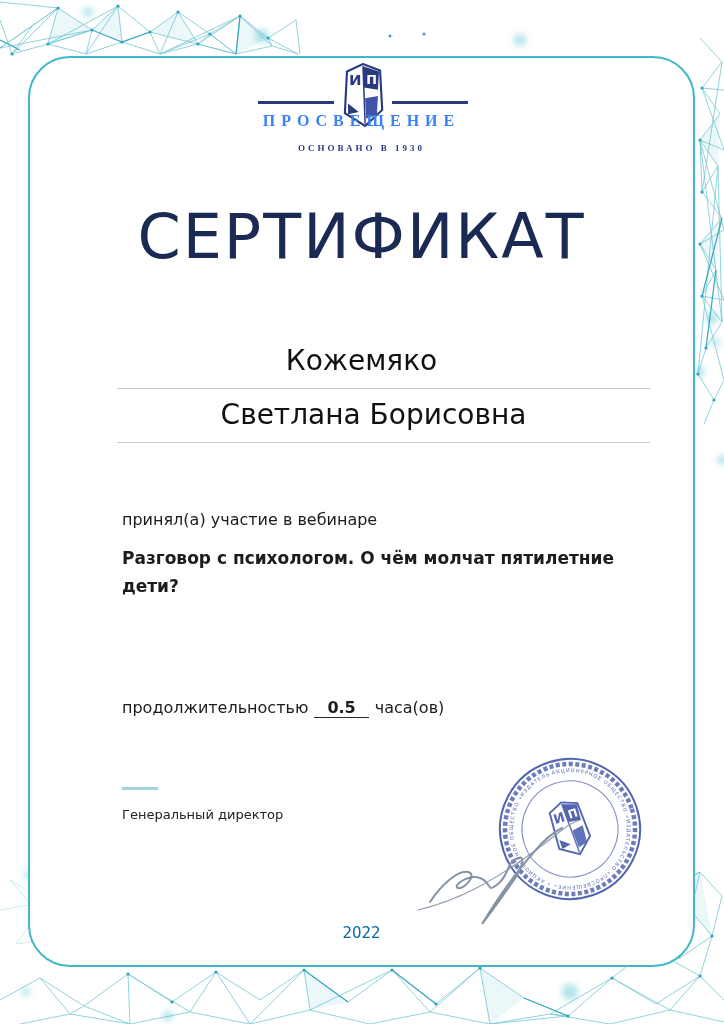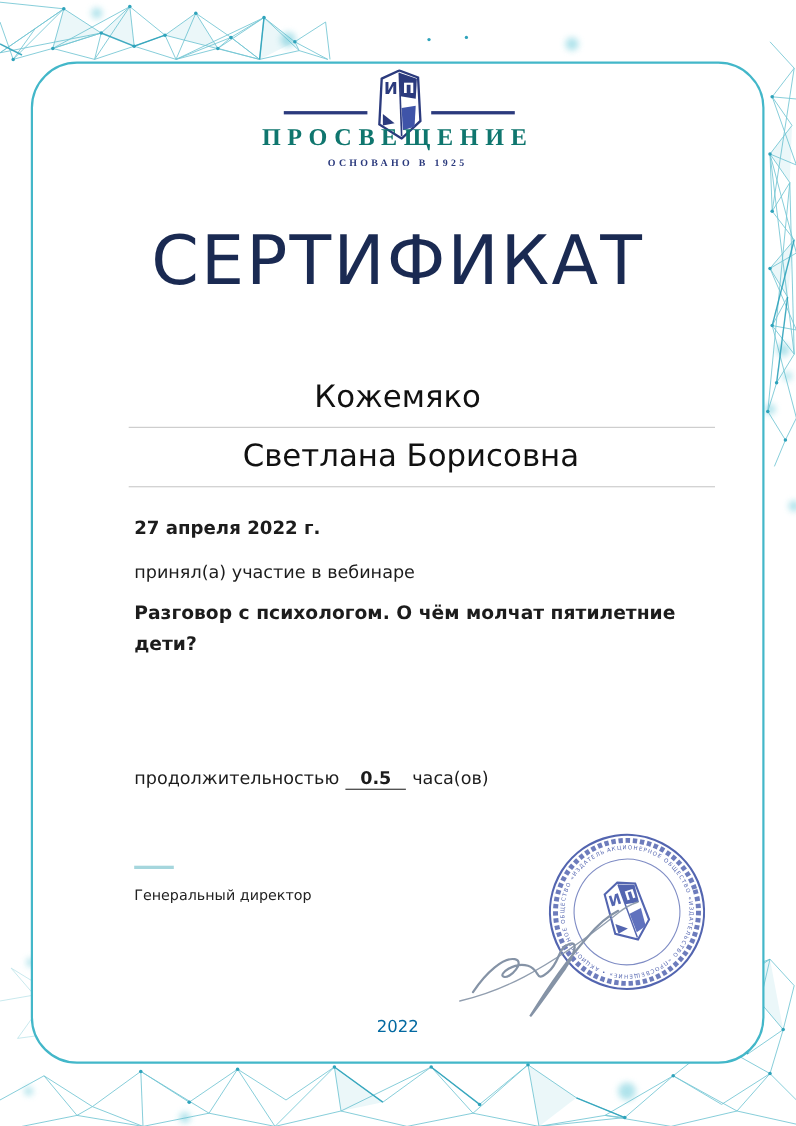"ПРОСВЕЩЕНИЕ" .brand { color: #0f766e -> #3b82f6; font-size: 22px -> 16px }
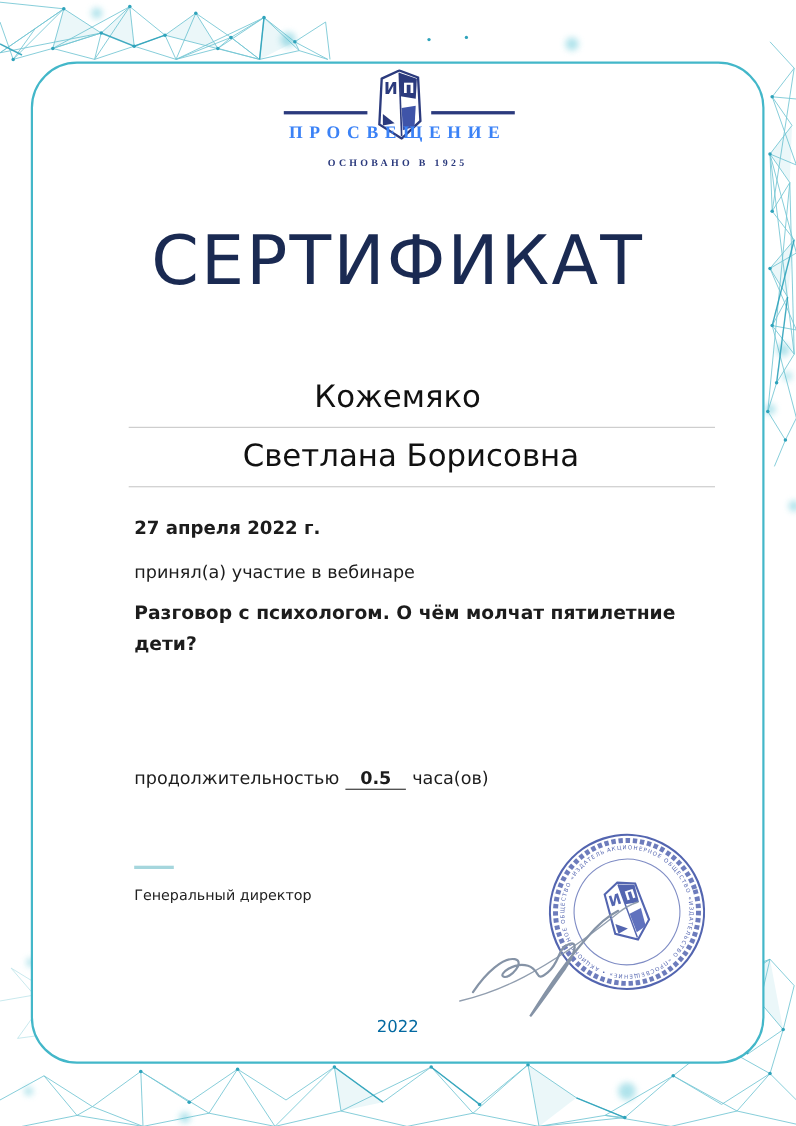"ОСНОВАНО В 1925" div.abs { text: 1925 -> 1930 }
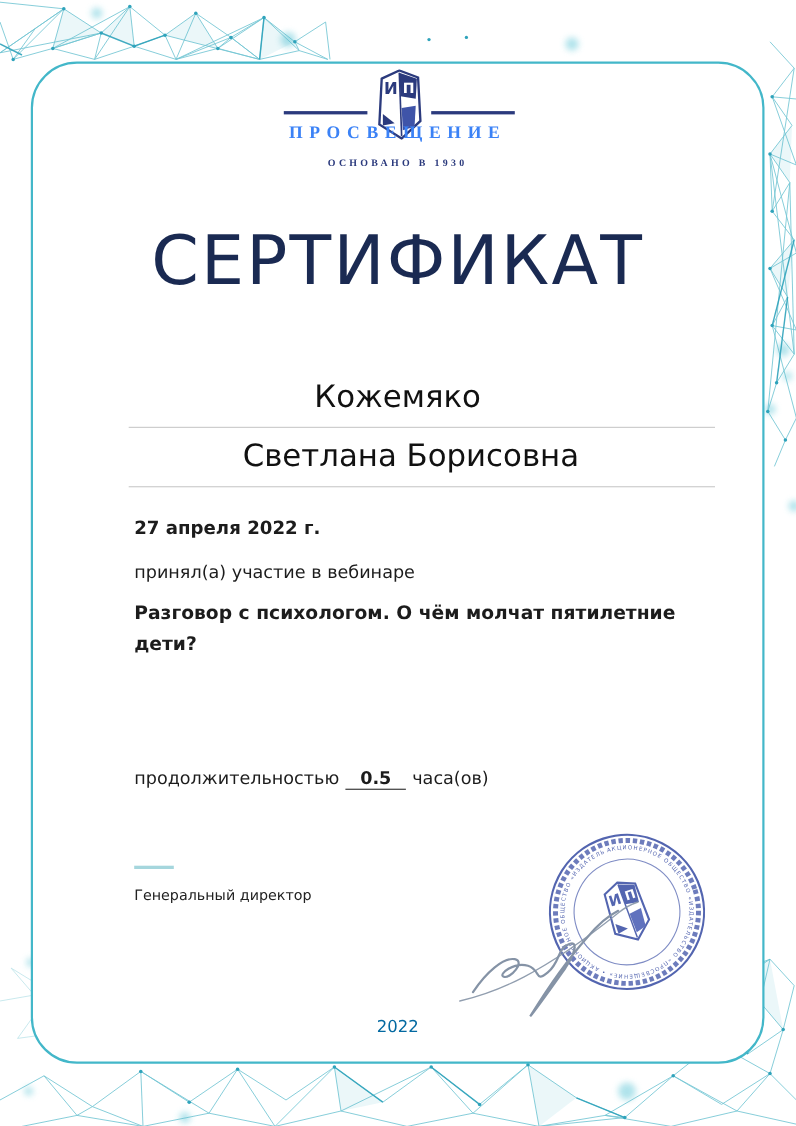"27 апреля 2022 г." div.abs { html: <div>27 апреля 2022 г.</div> -> none }
